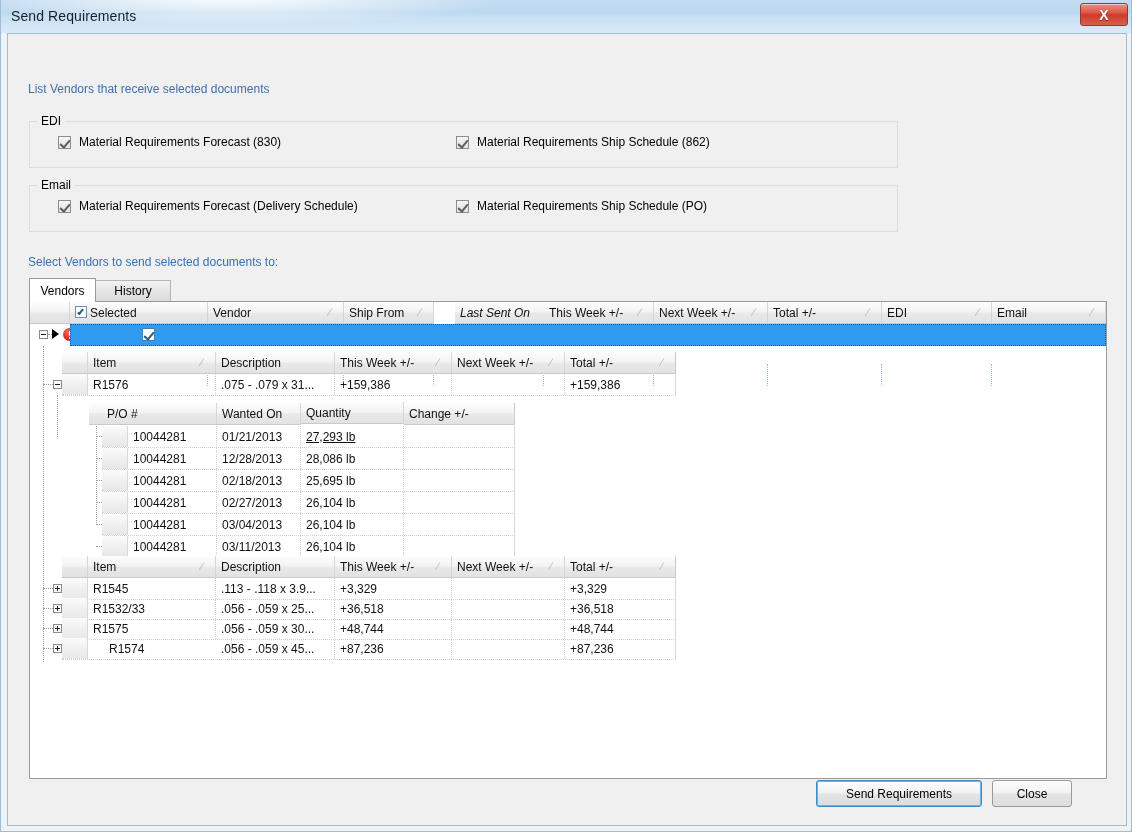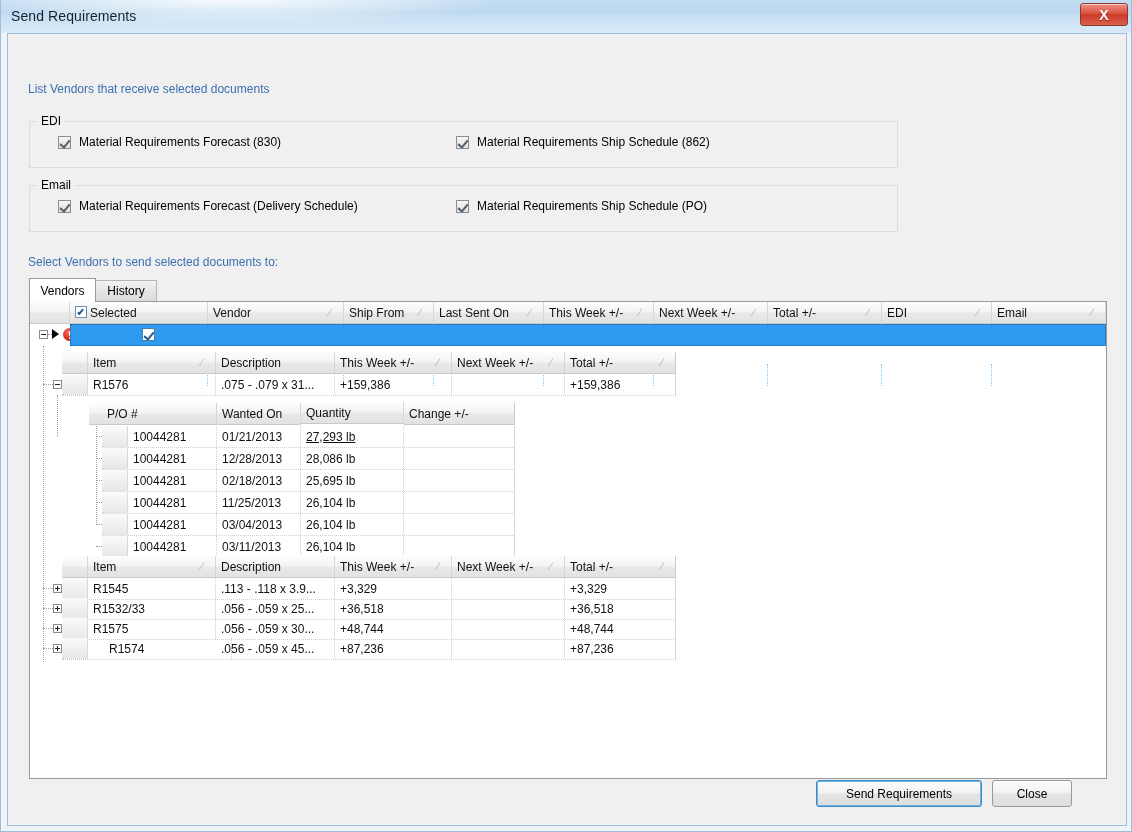"History" div.tab { width: 62px -> 76px }
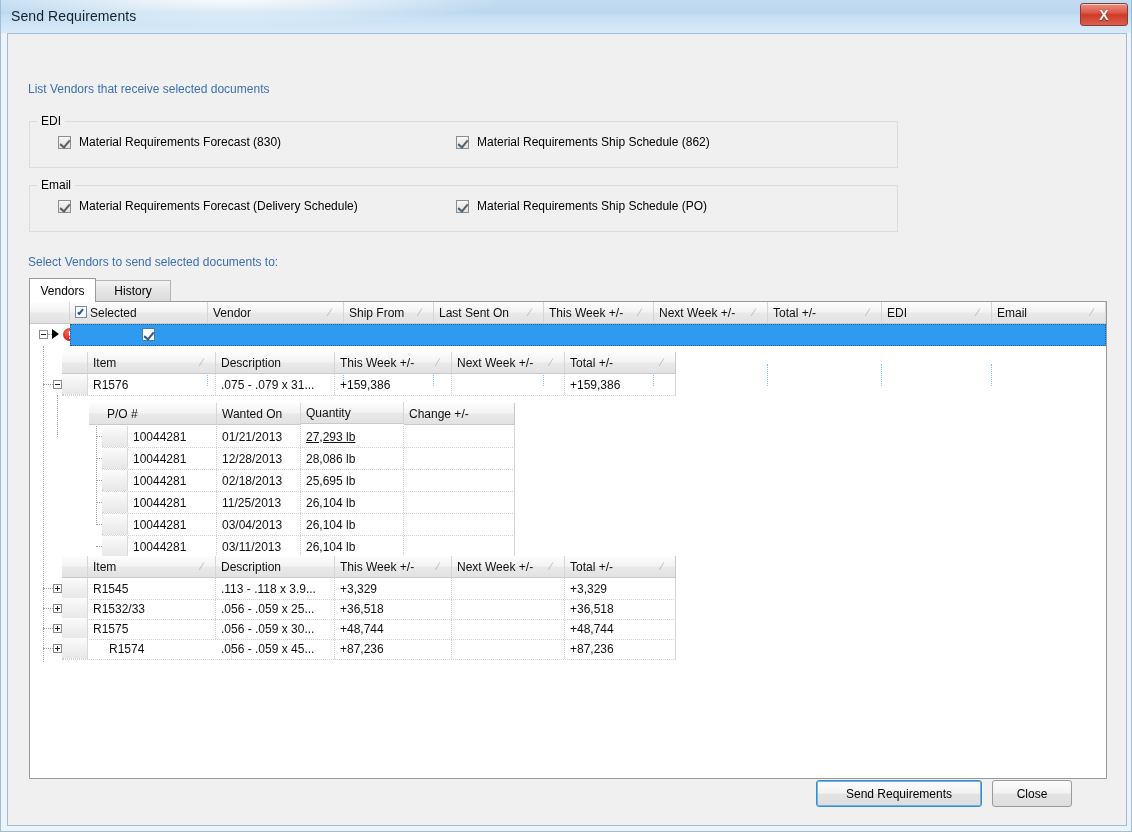"Last Sent On" div.ghdr { font-style: none -> italic; left: 404px -> 425px }
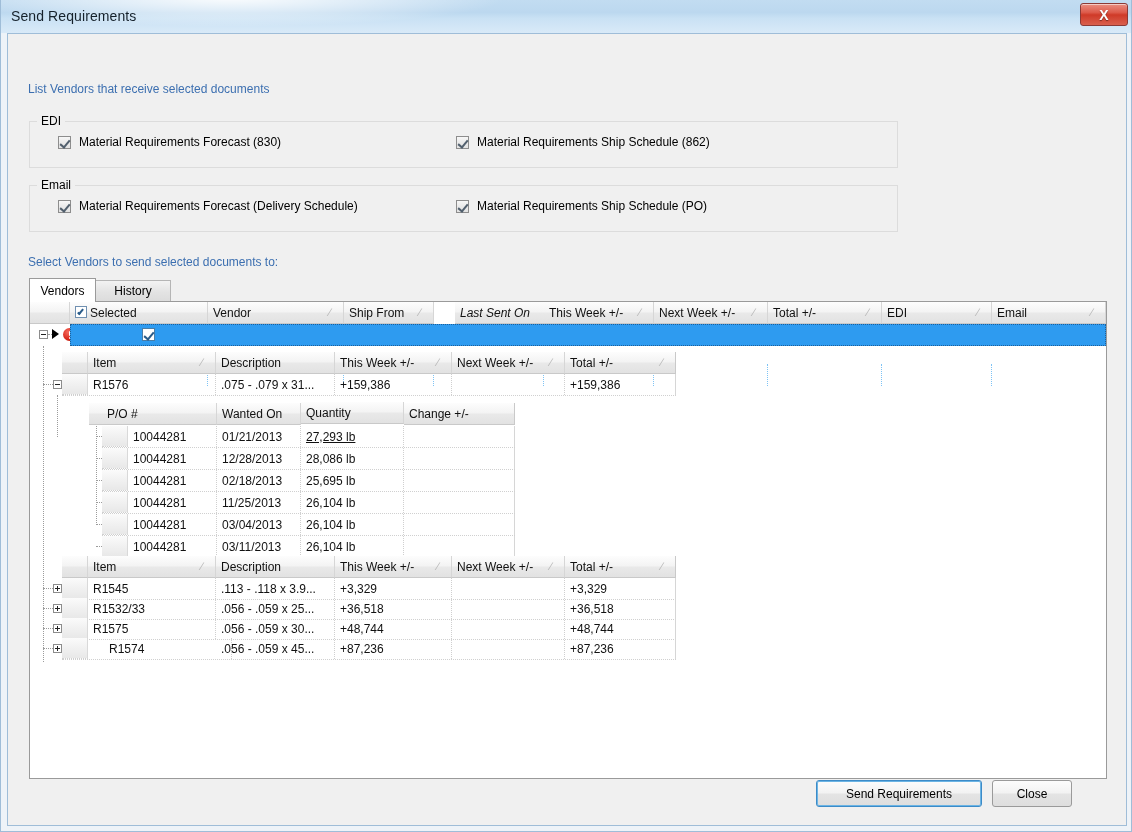"11/25/2013" div.gcell { text: 11/25/2013 -> 02/27/2013 }
